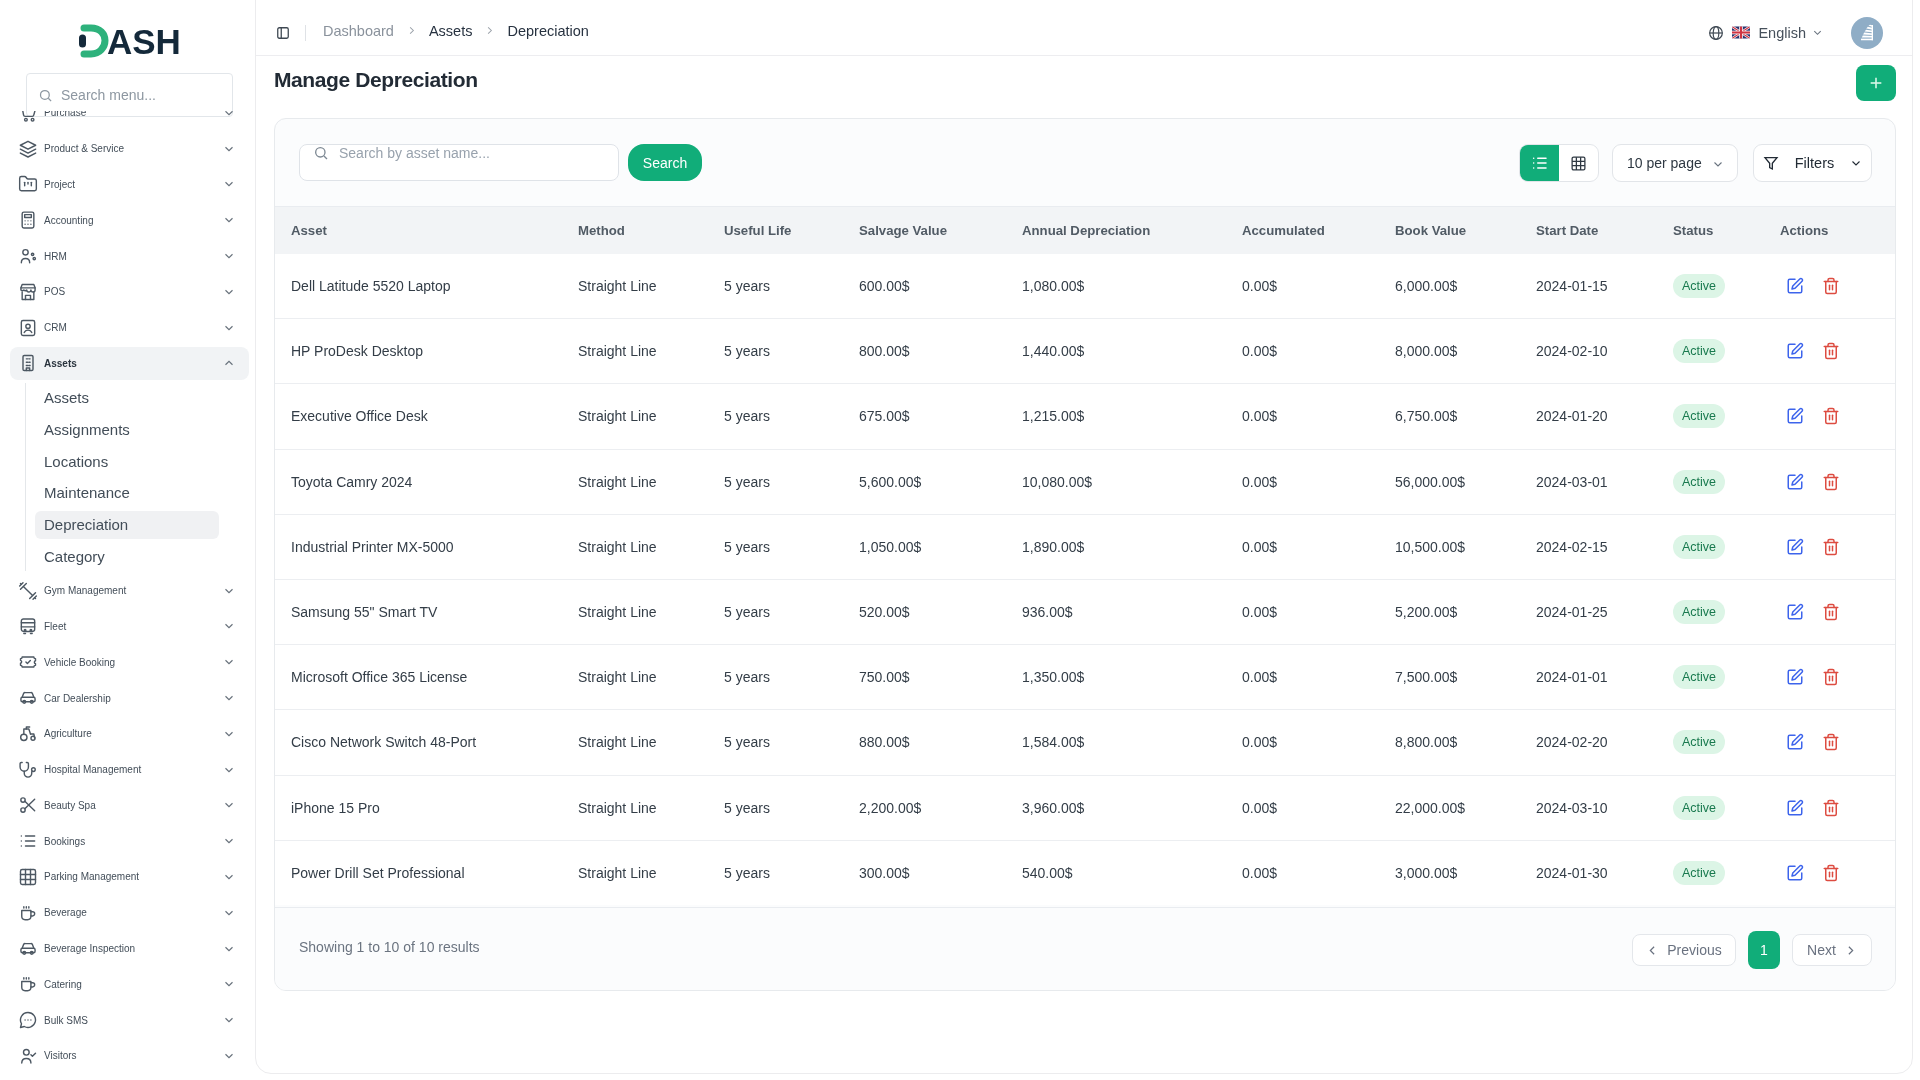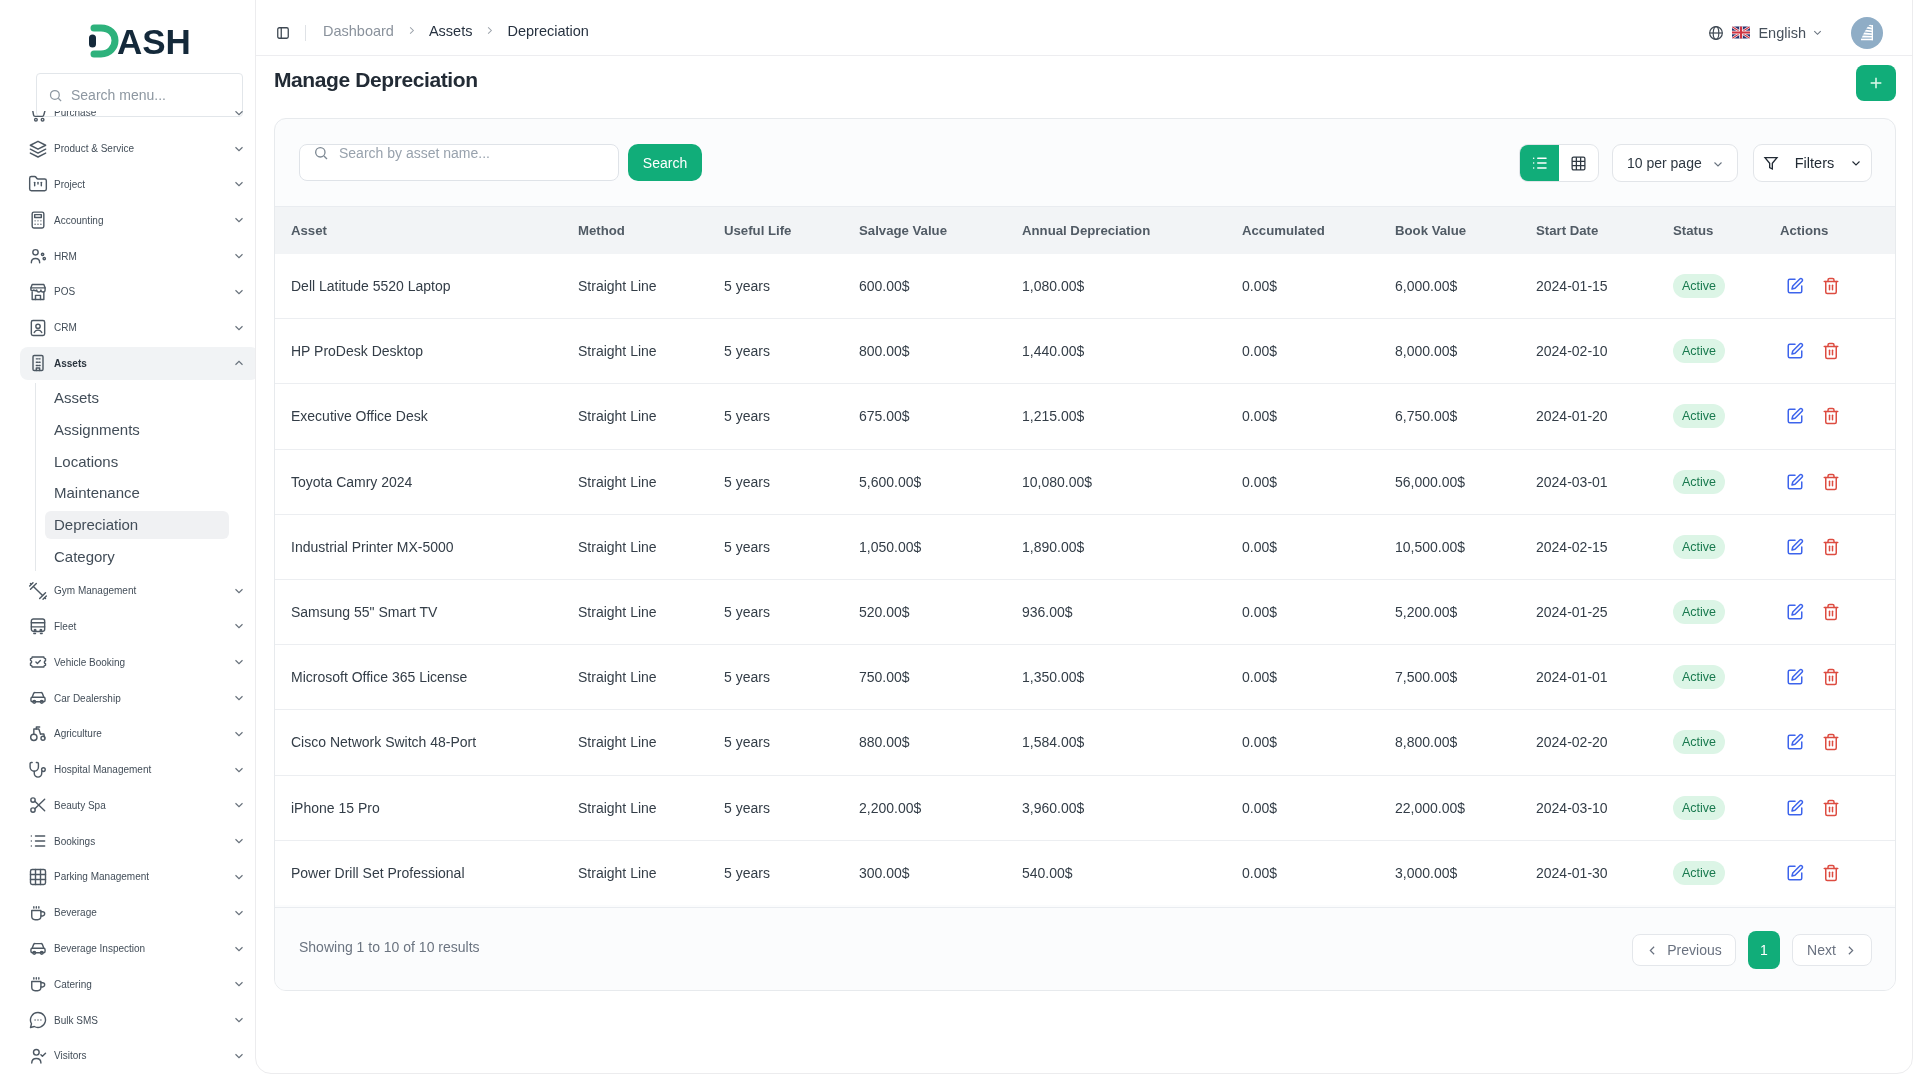"ASH" #sidebar { left: 12px -> 2px }
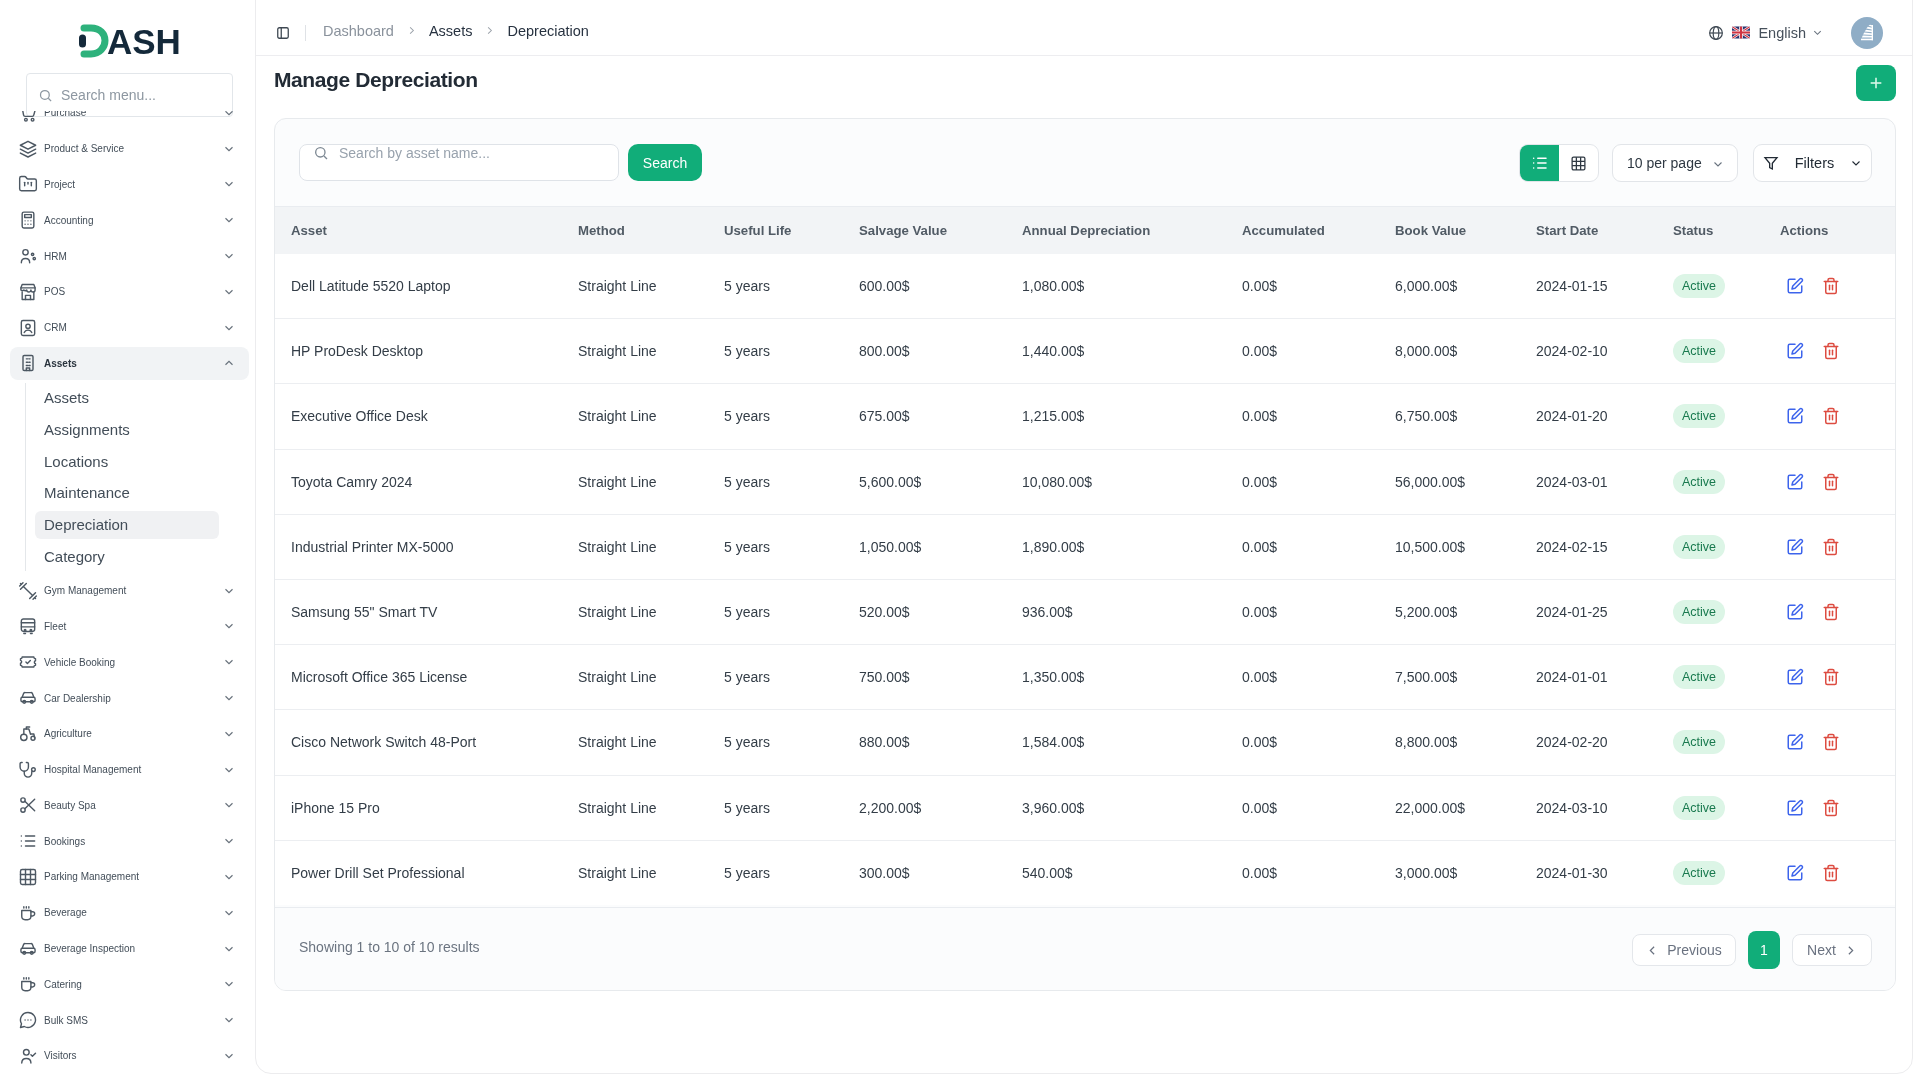"Search" #srchbtn { border-radius: 10px -> 16px }
